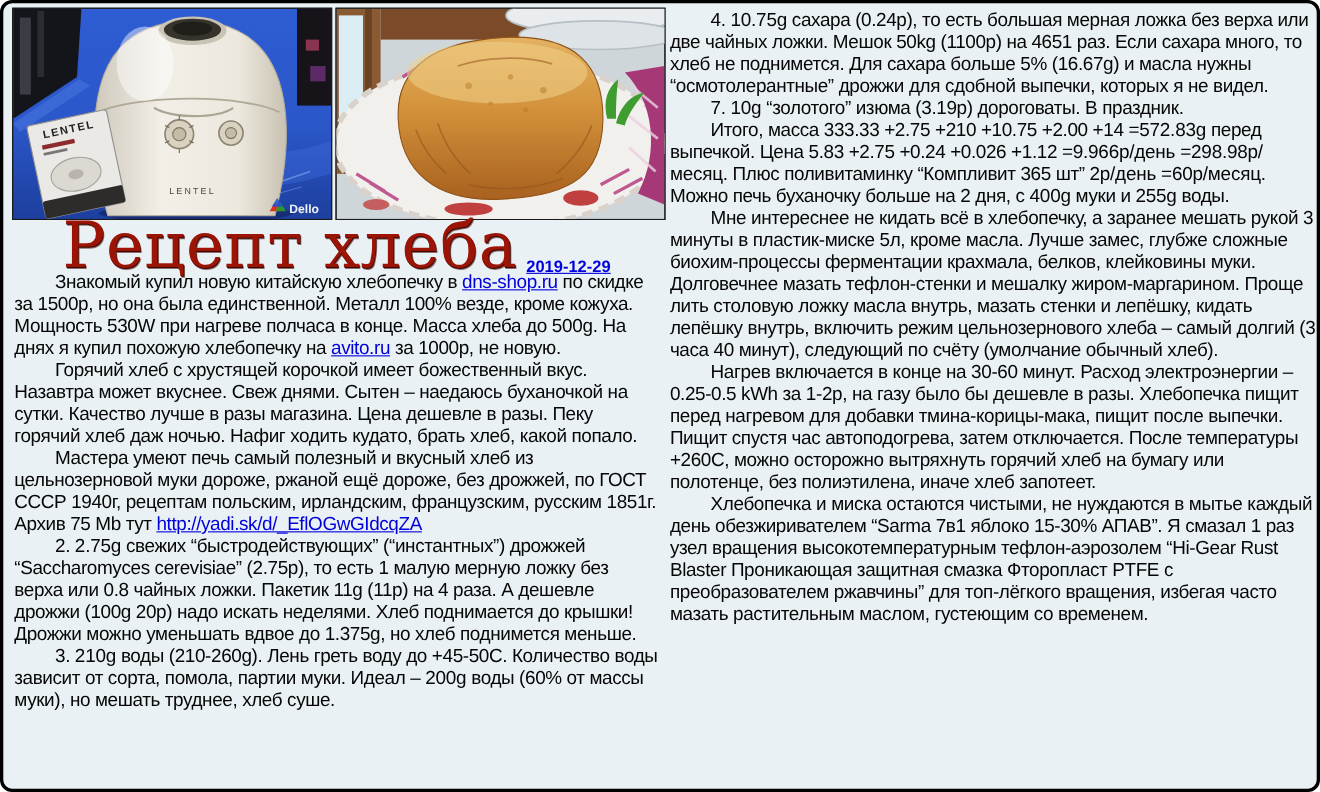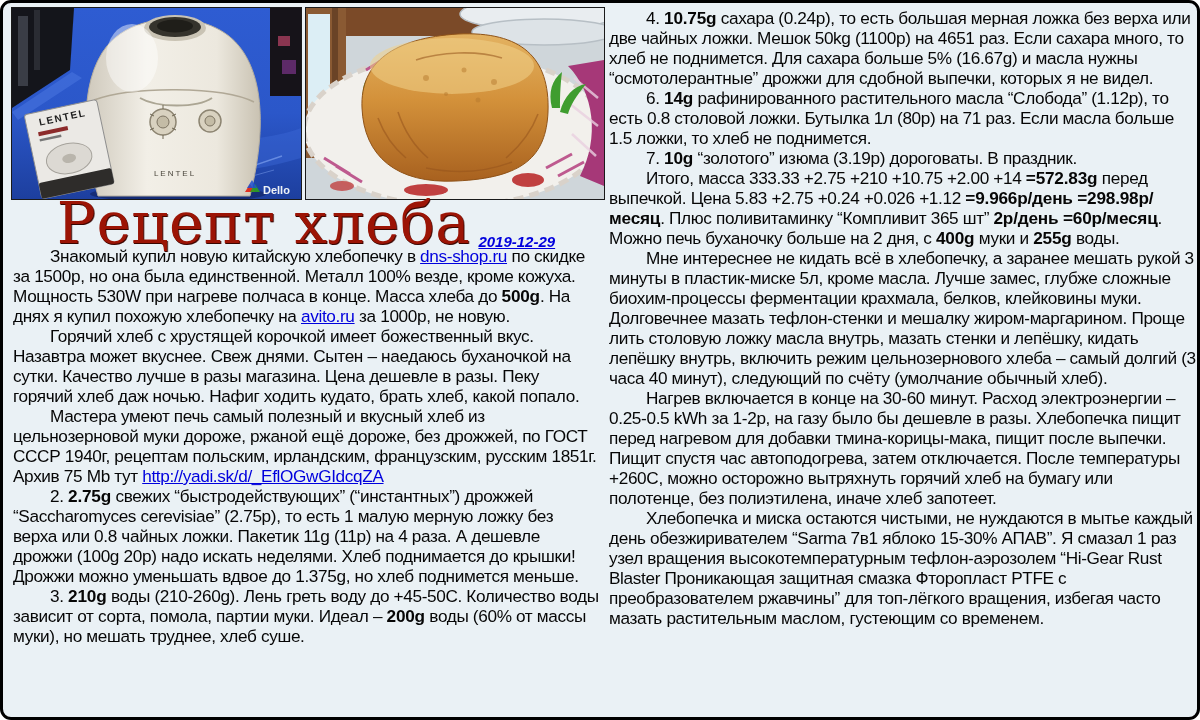"10.75g" .para b { font-weight: bold -> normal }
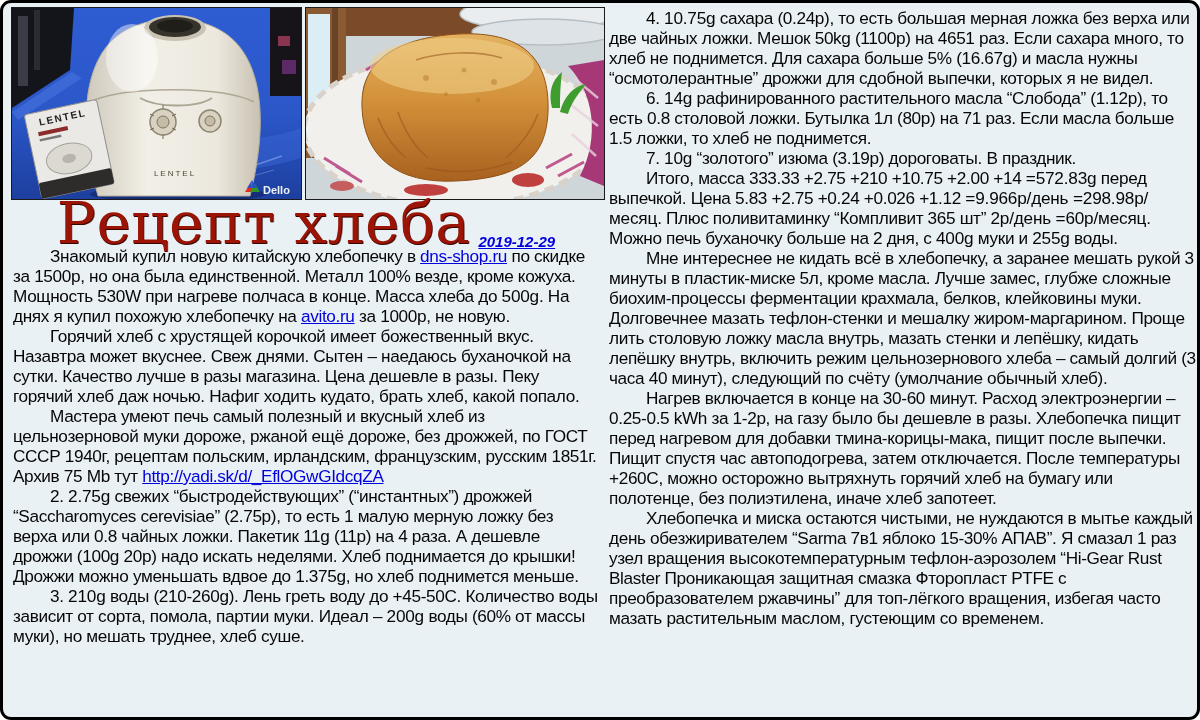"6. 14g рафинированного растительного" p.para { html: <p>6. <b>14g</b> рафинированного растительного масла “Слобода” (1.12р), то есть 0.8 столовой ложки. Бутылка 1л (80р) на 71 раз. Если масла больше 1.5 ложки, то хлеб не поднимется.</p> -> none }
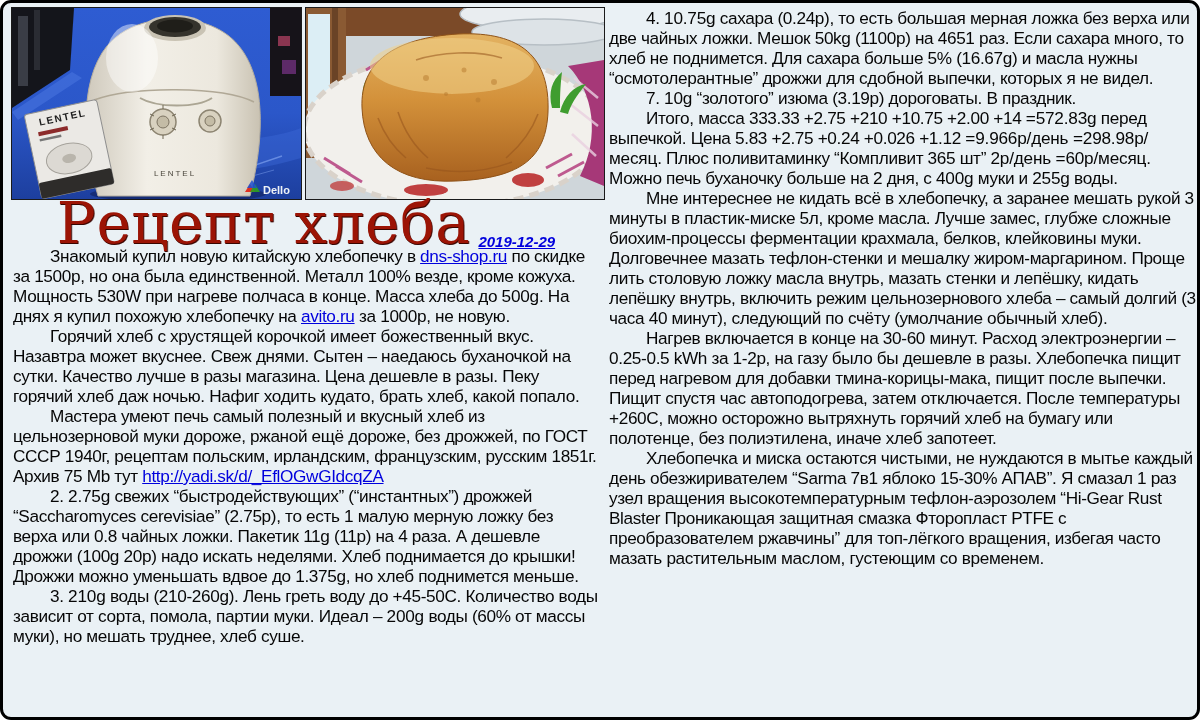"2019-12-29" .doc-date { font-style: italic -> none }
